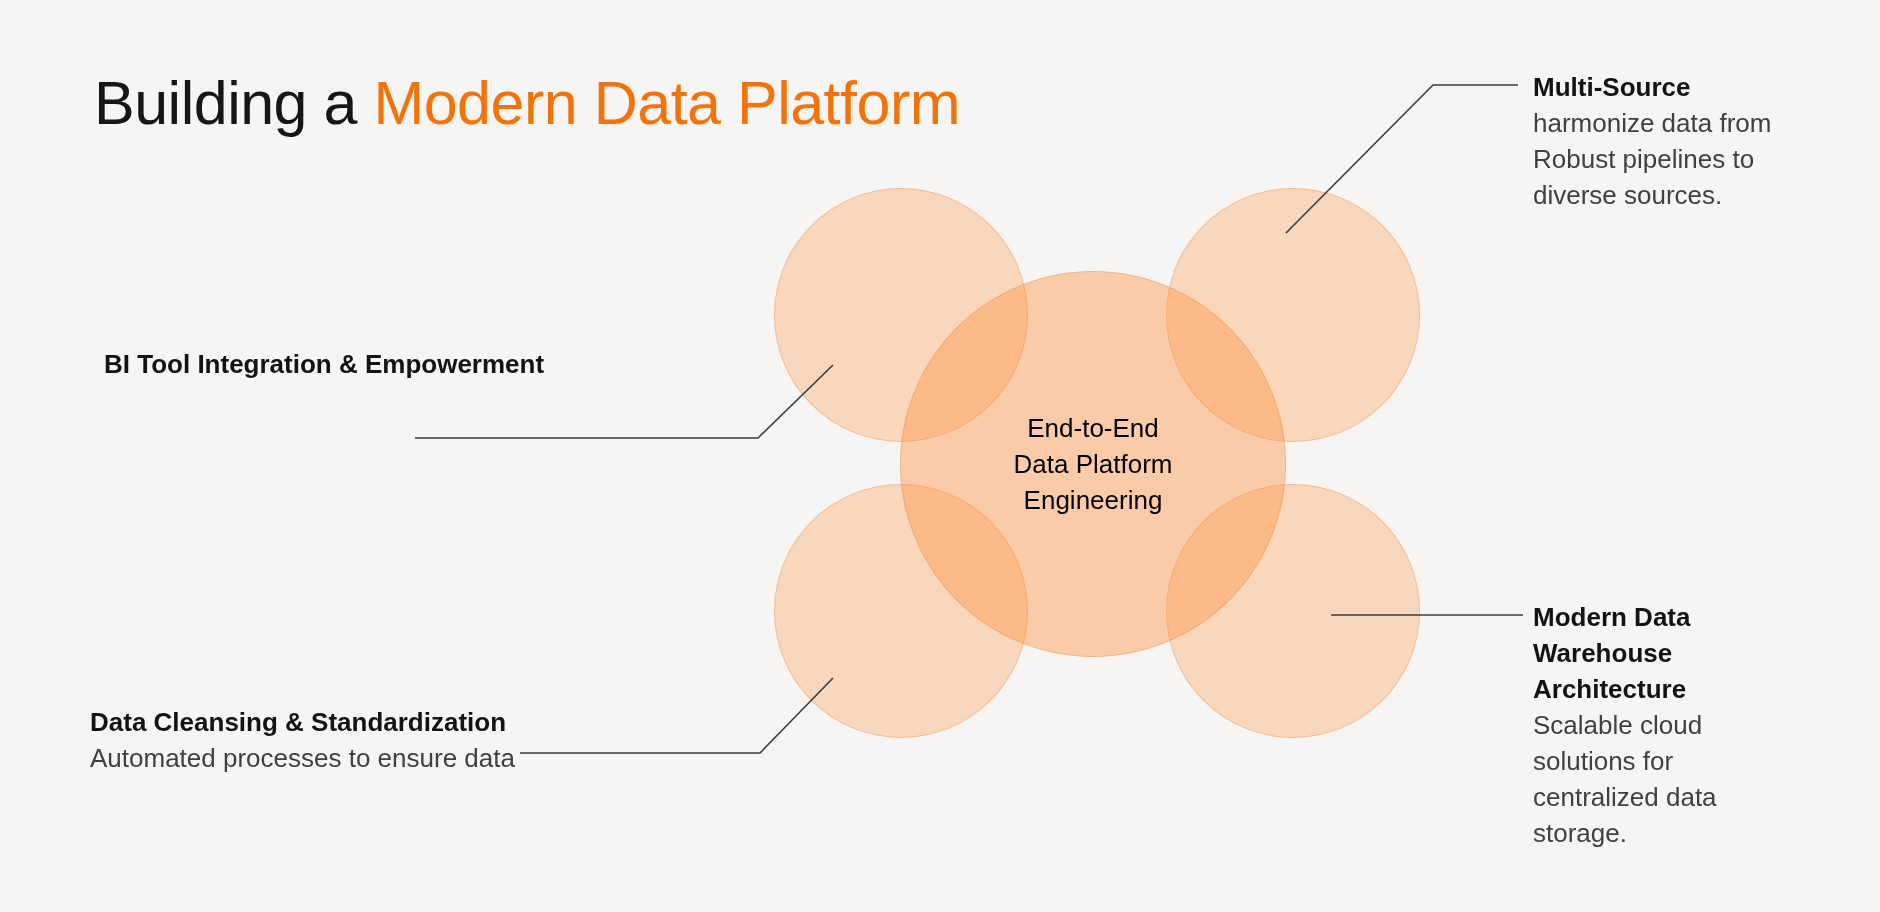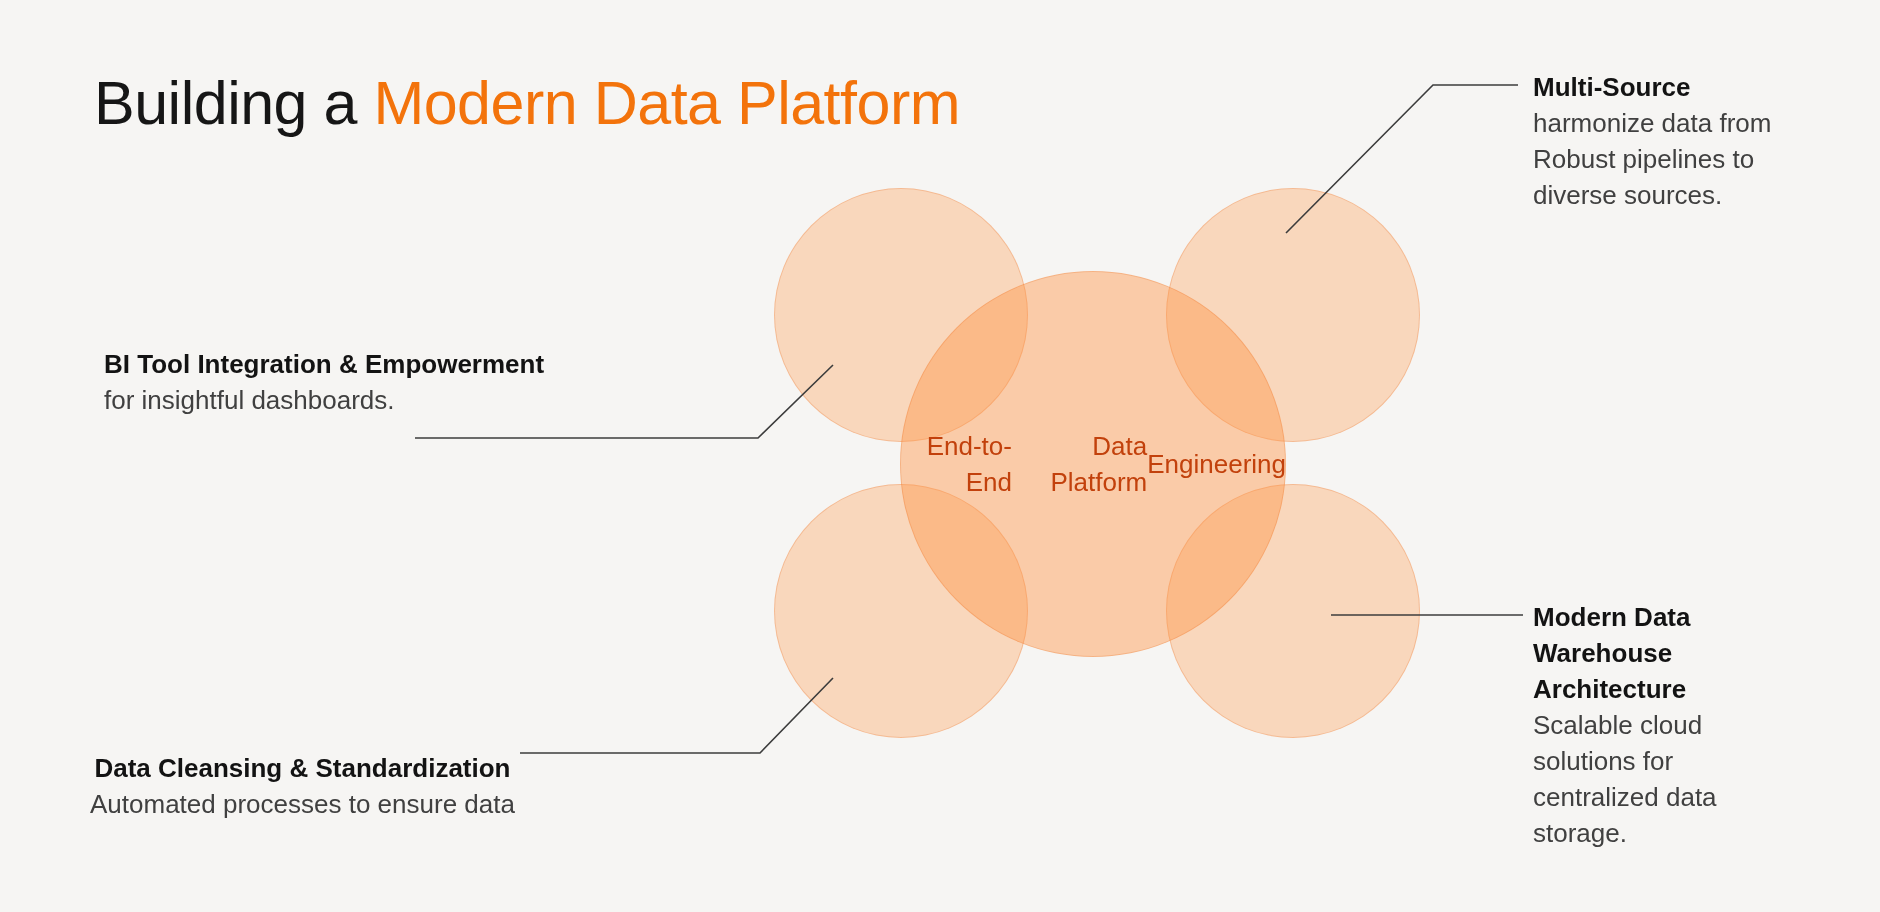"for insightful dashboards." div.b { html: <div>for insightful dashboards.</div> -> none }
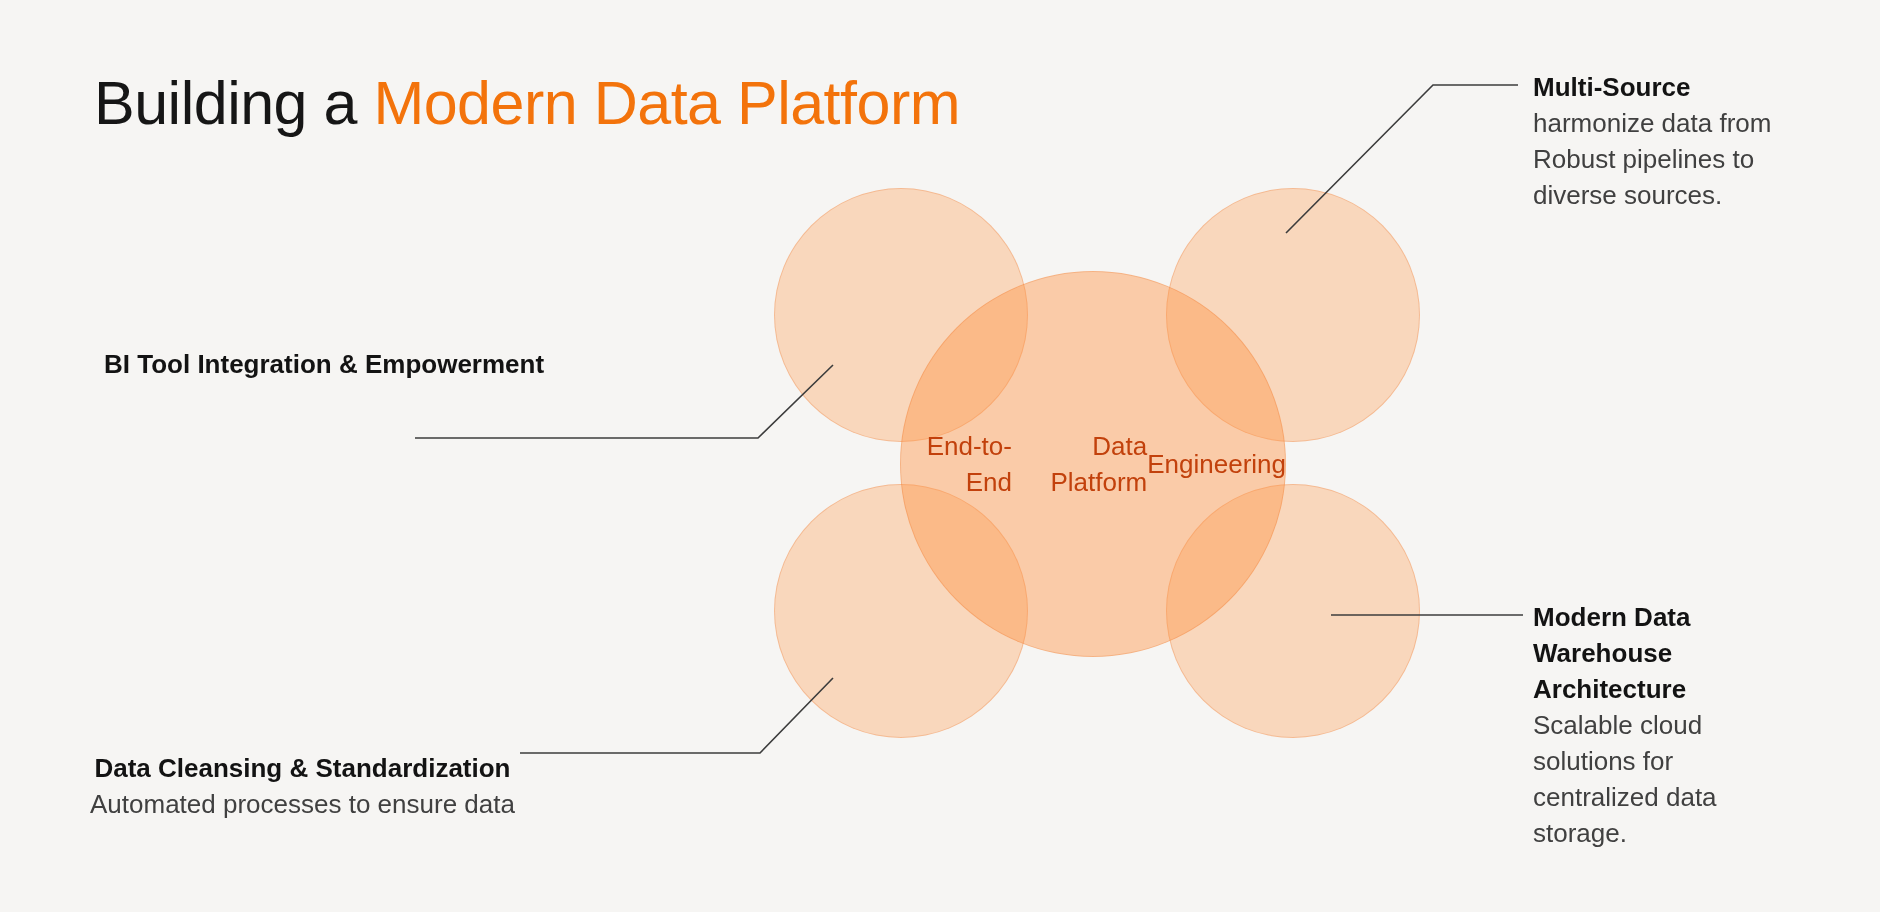"End-to-End" .center-label { color: #c2410c -> #000000; flex-direction: row -> column }
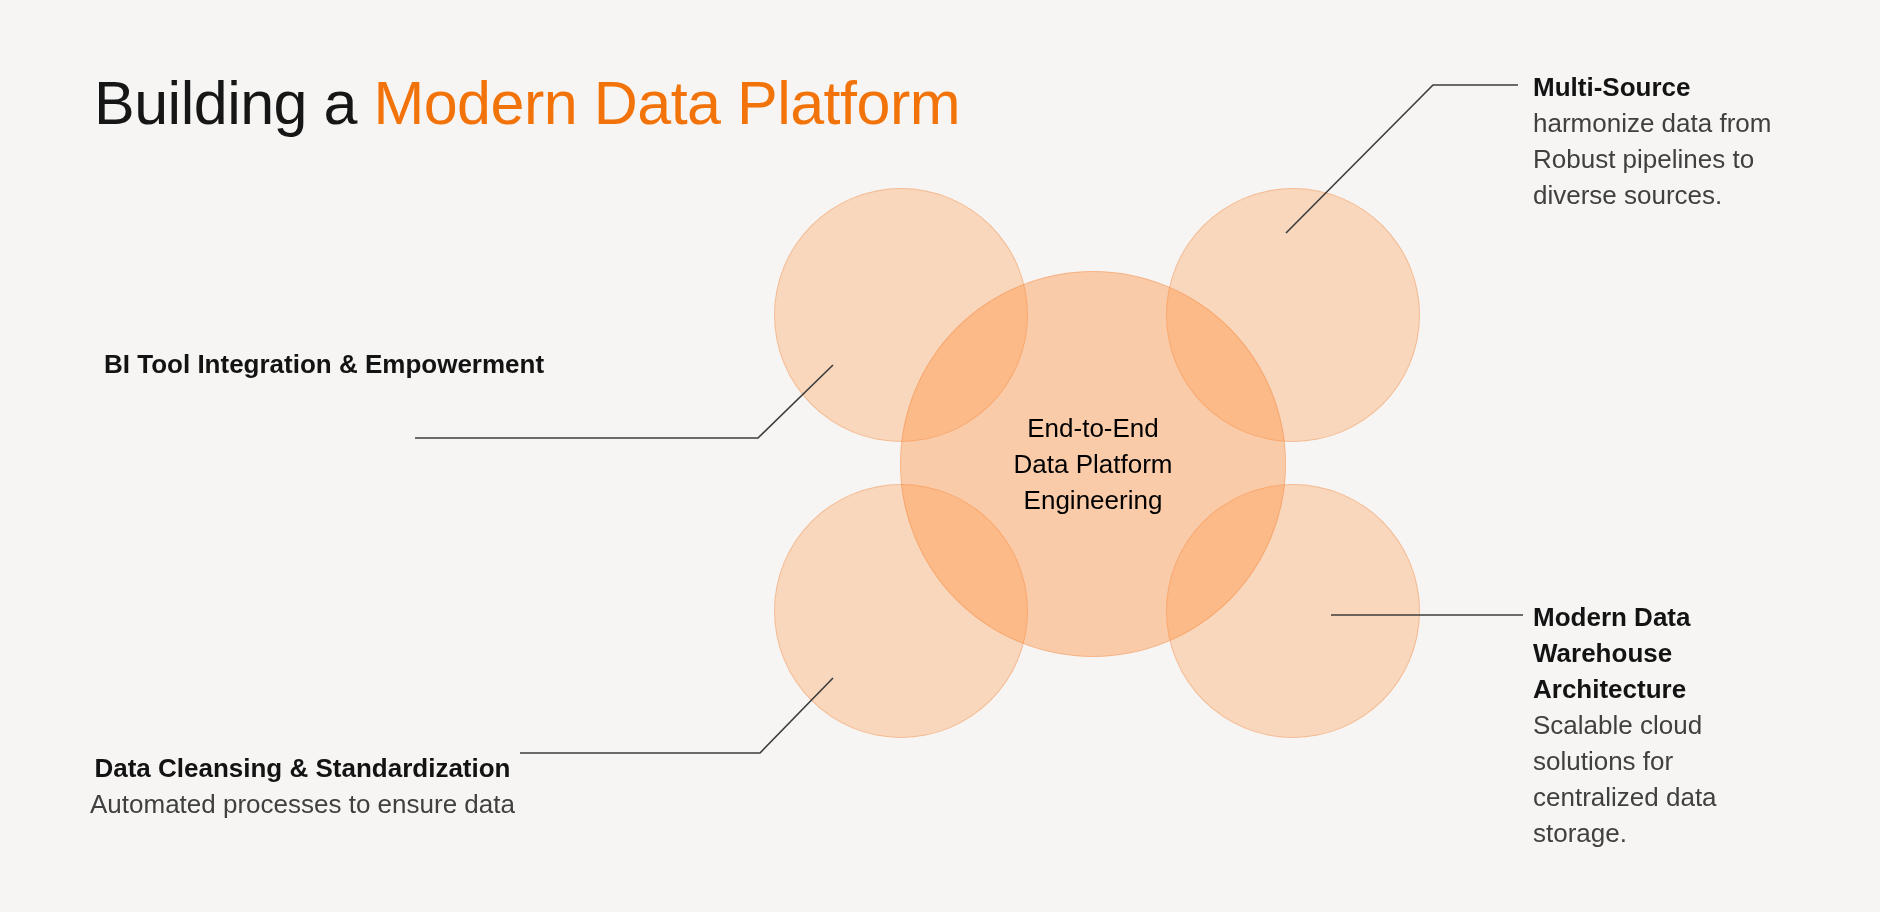"Data Cleansing & Standardization" .callout-cleansing { text-align: center -> none; top: 750px -> 704px }
